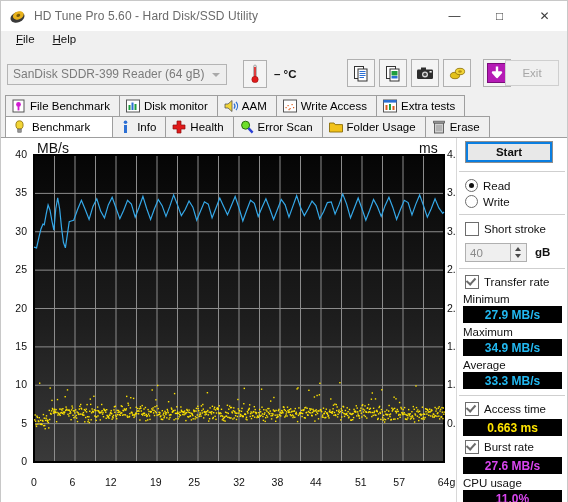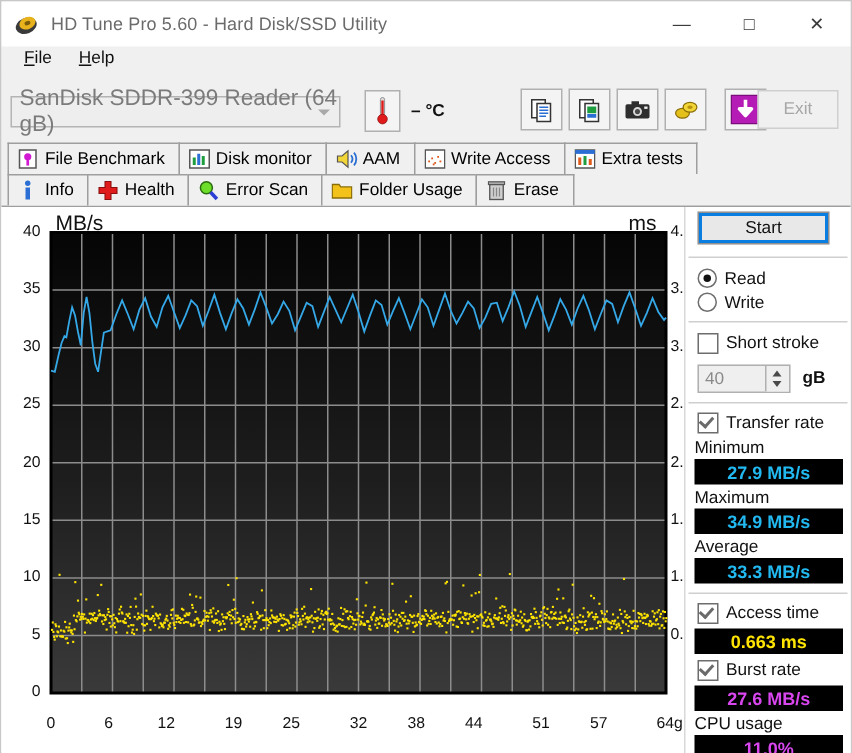"SanDisk SDDR-399 Reader (64 gB)" .combo { font-size: 15px -> 12px }
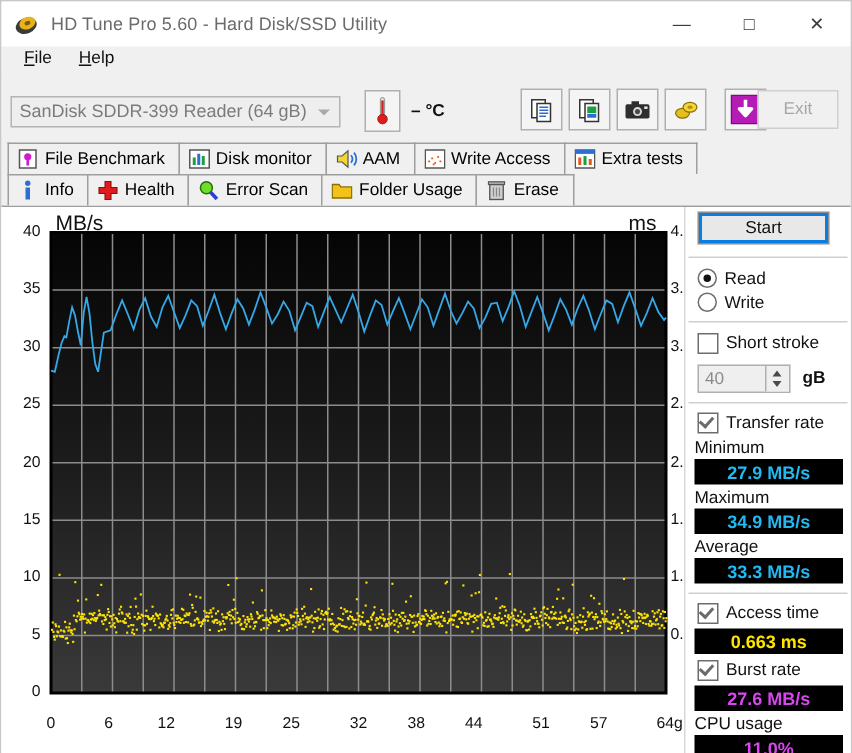"Benchmark" div.tab { html: none -> <div> <span> <svg> <ellipse></ellipse> <rect></rect> </svg> </span> <span>Benchmark</span> </div> }
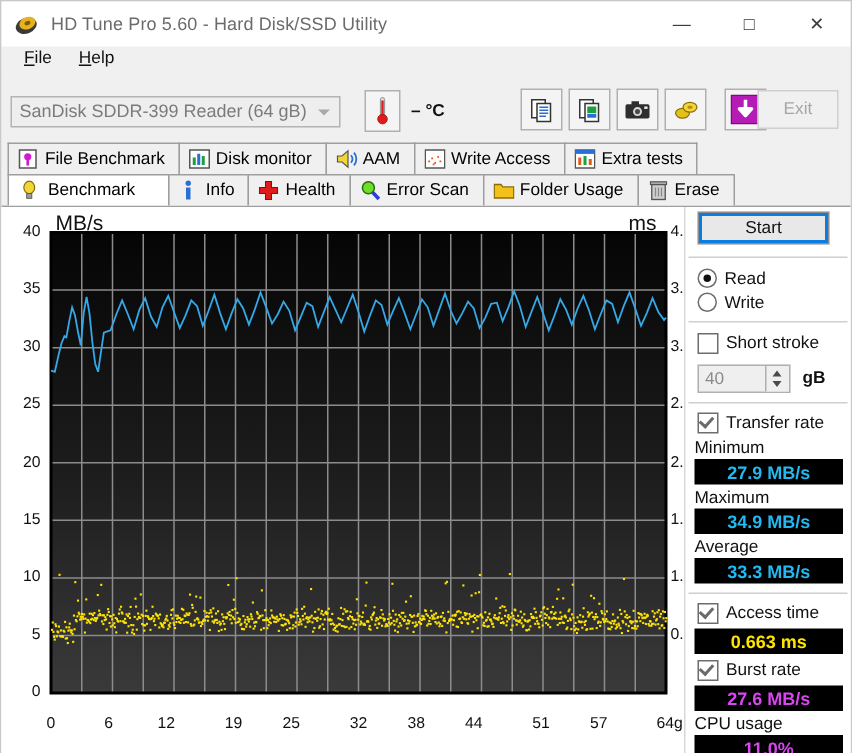"Start" .startbtn { font-weight: none -> bold }
